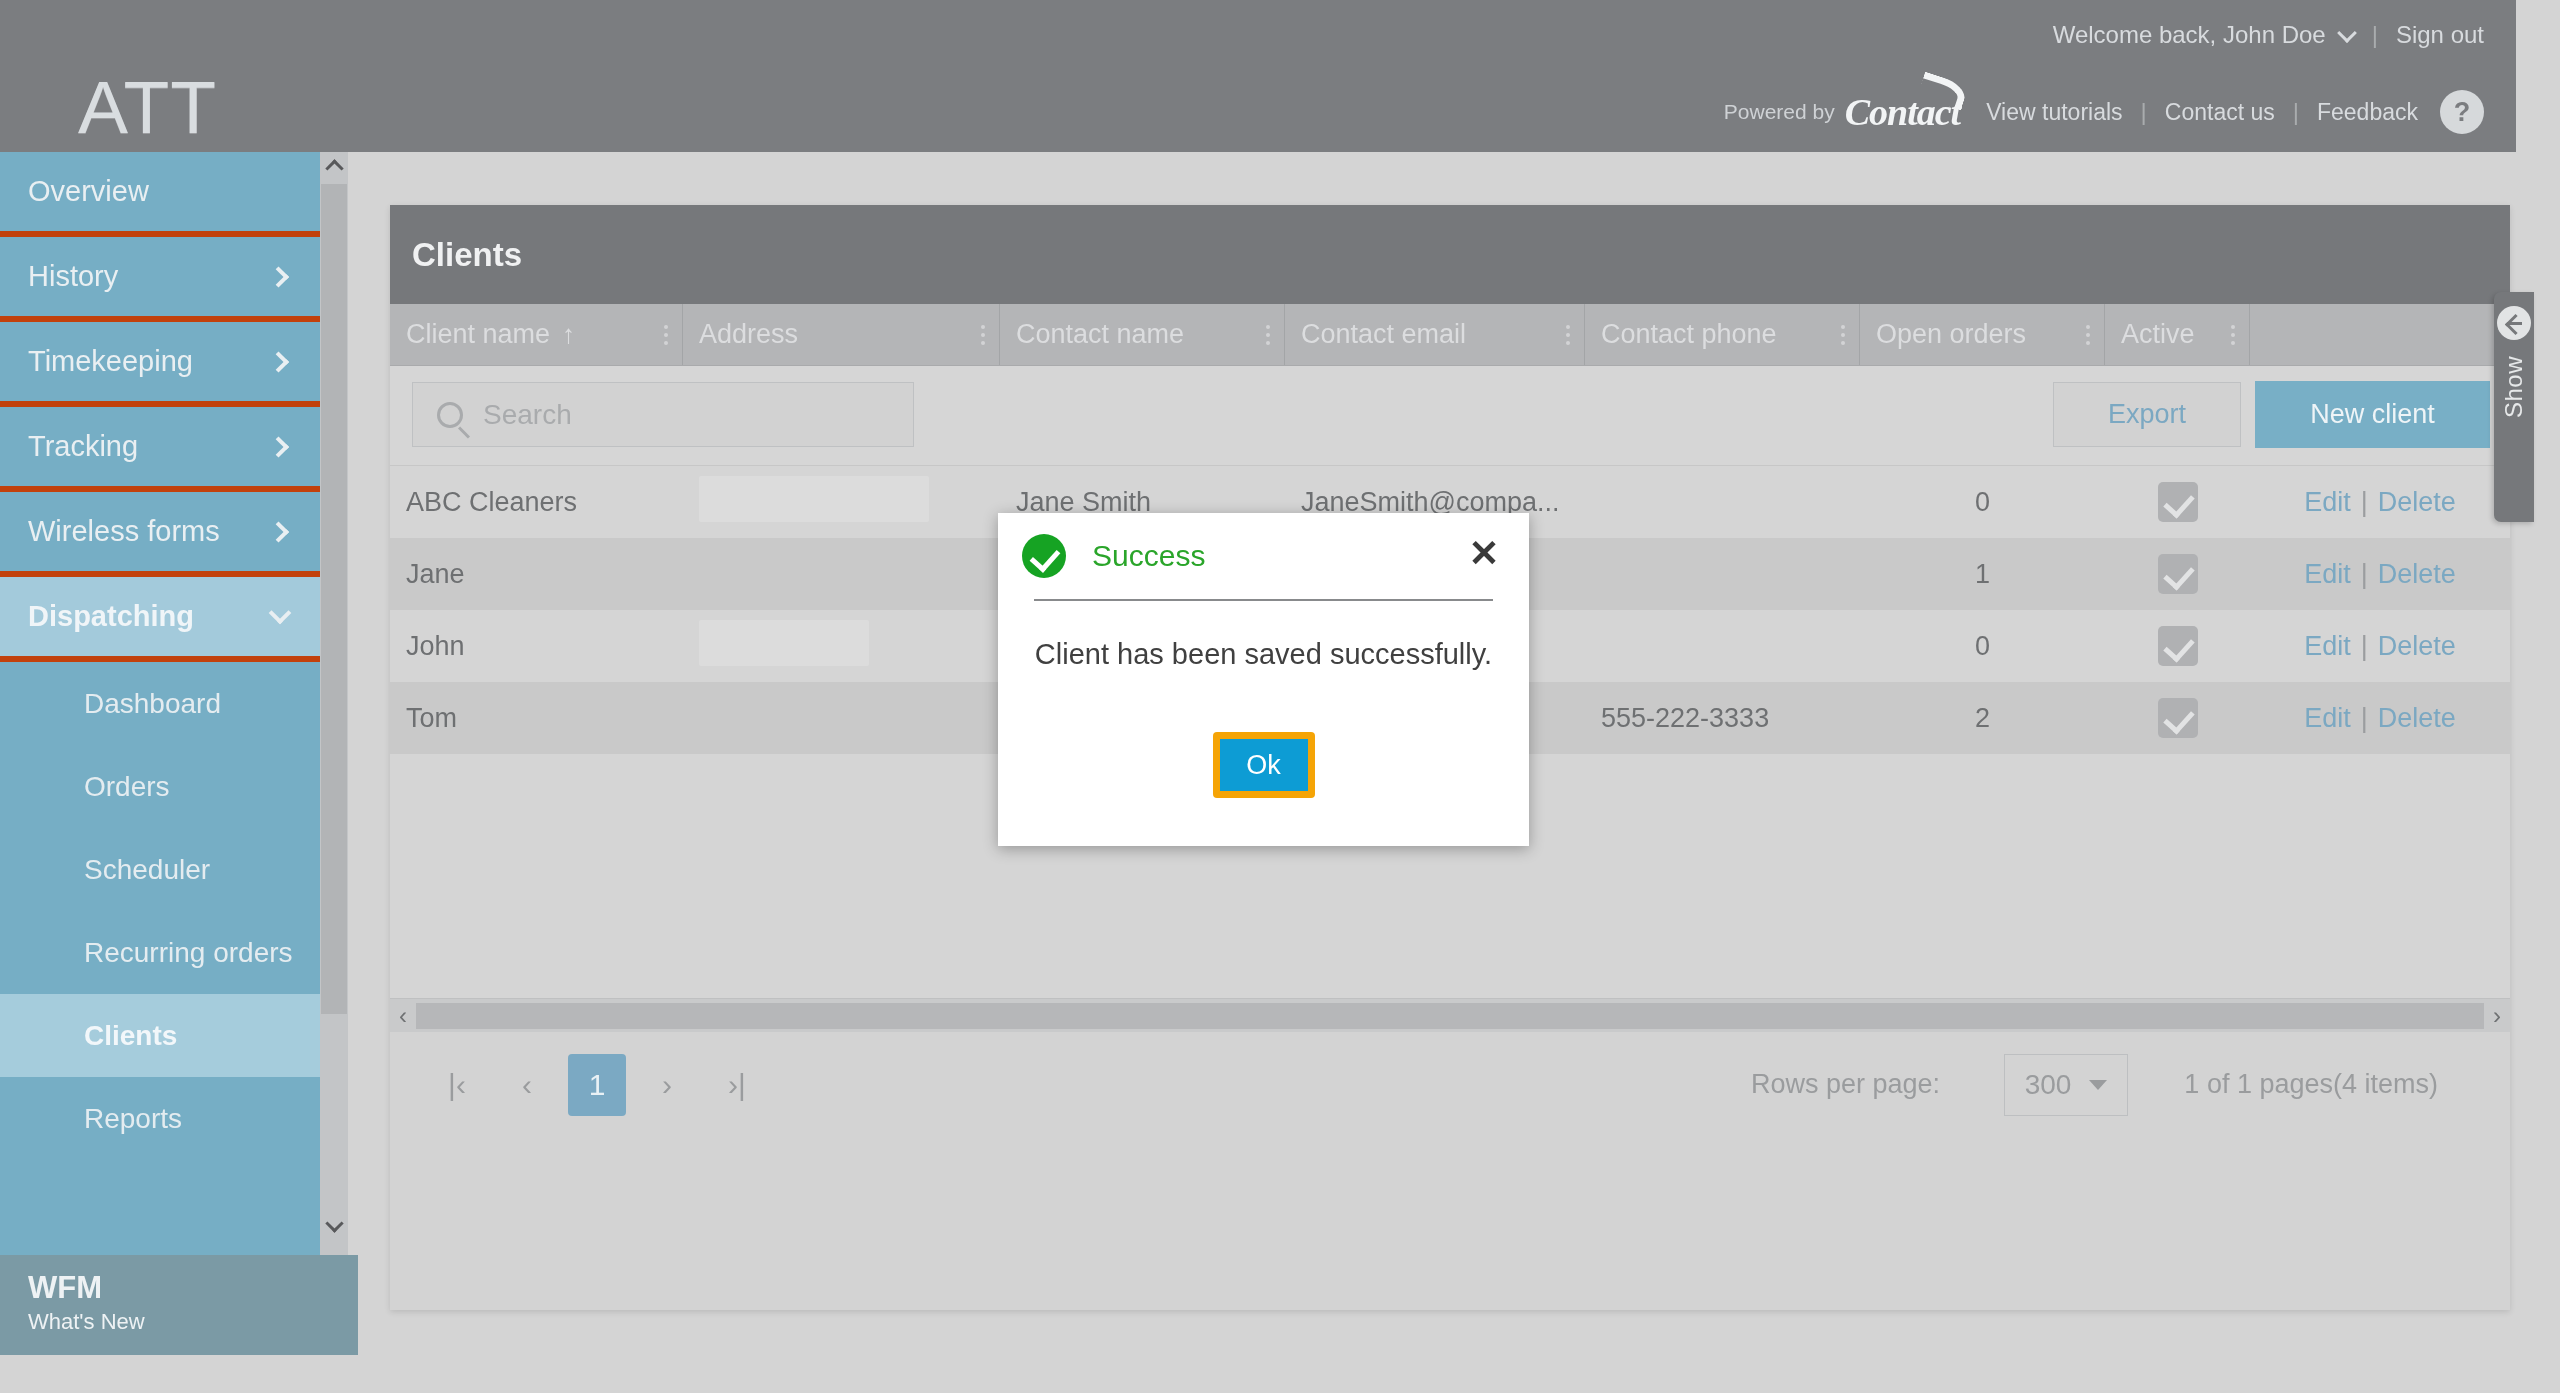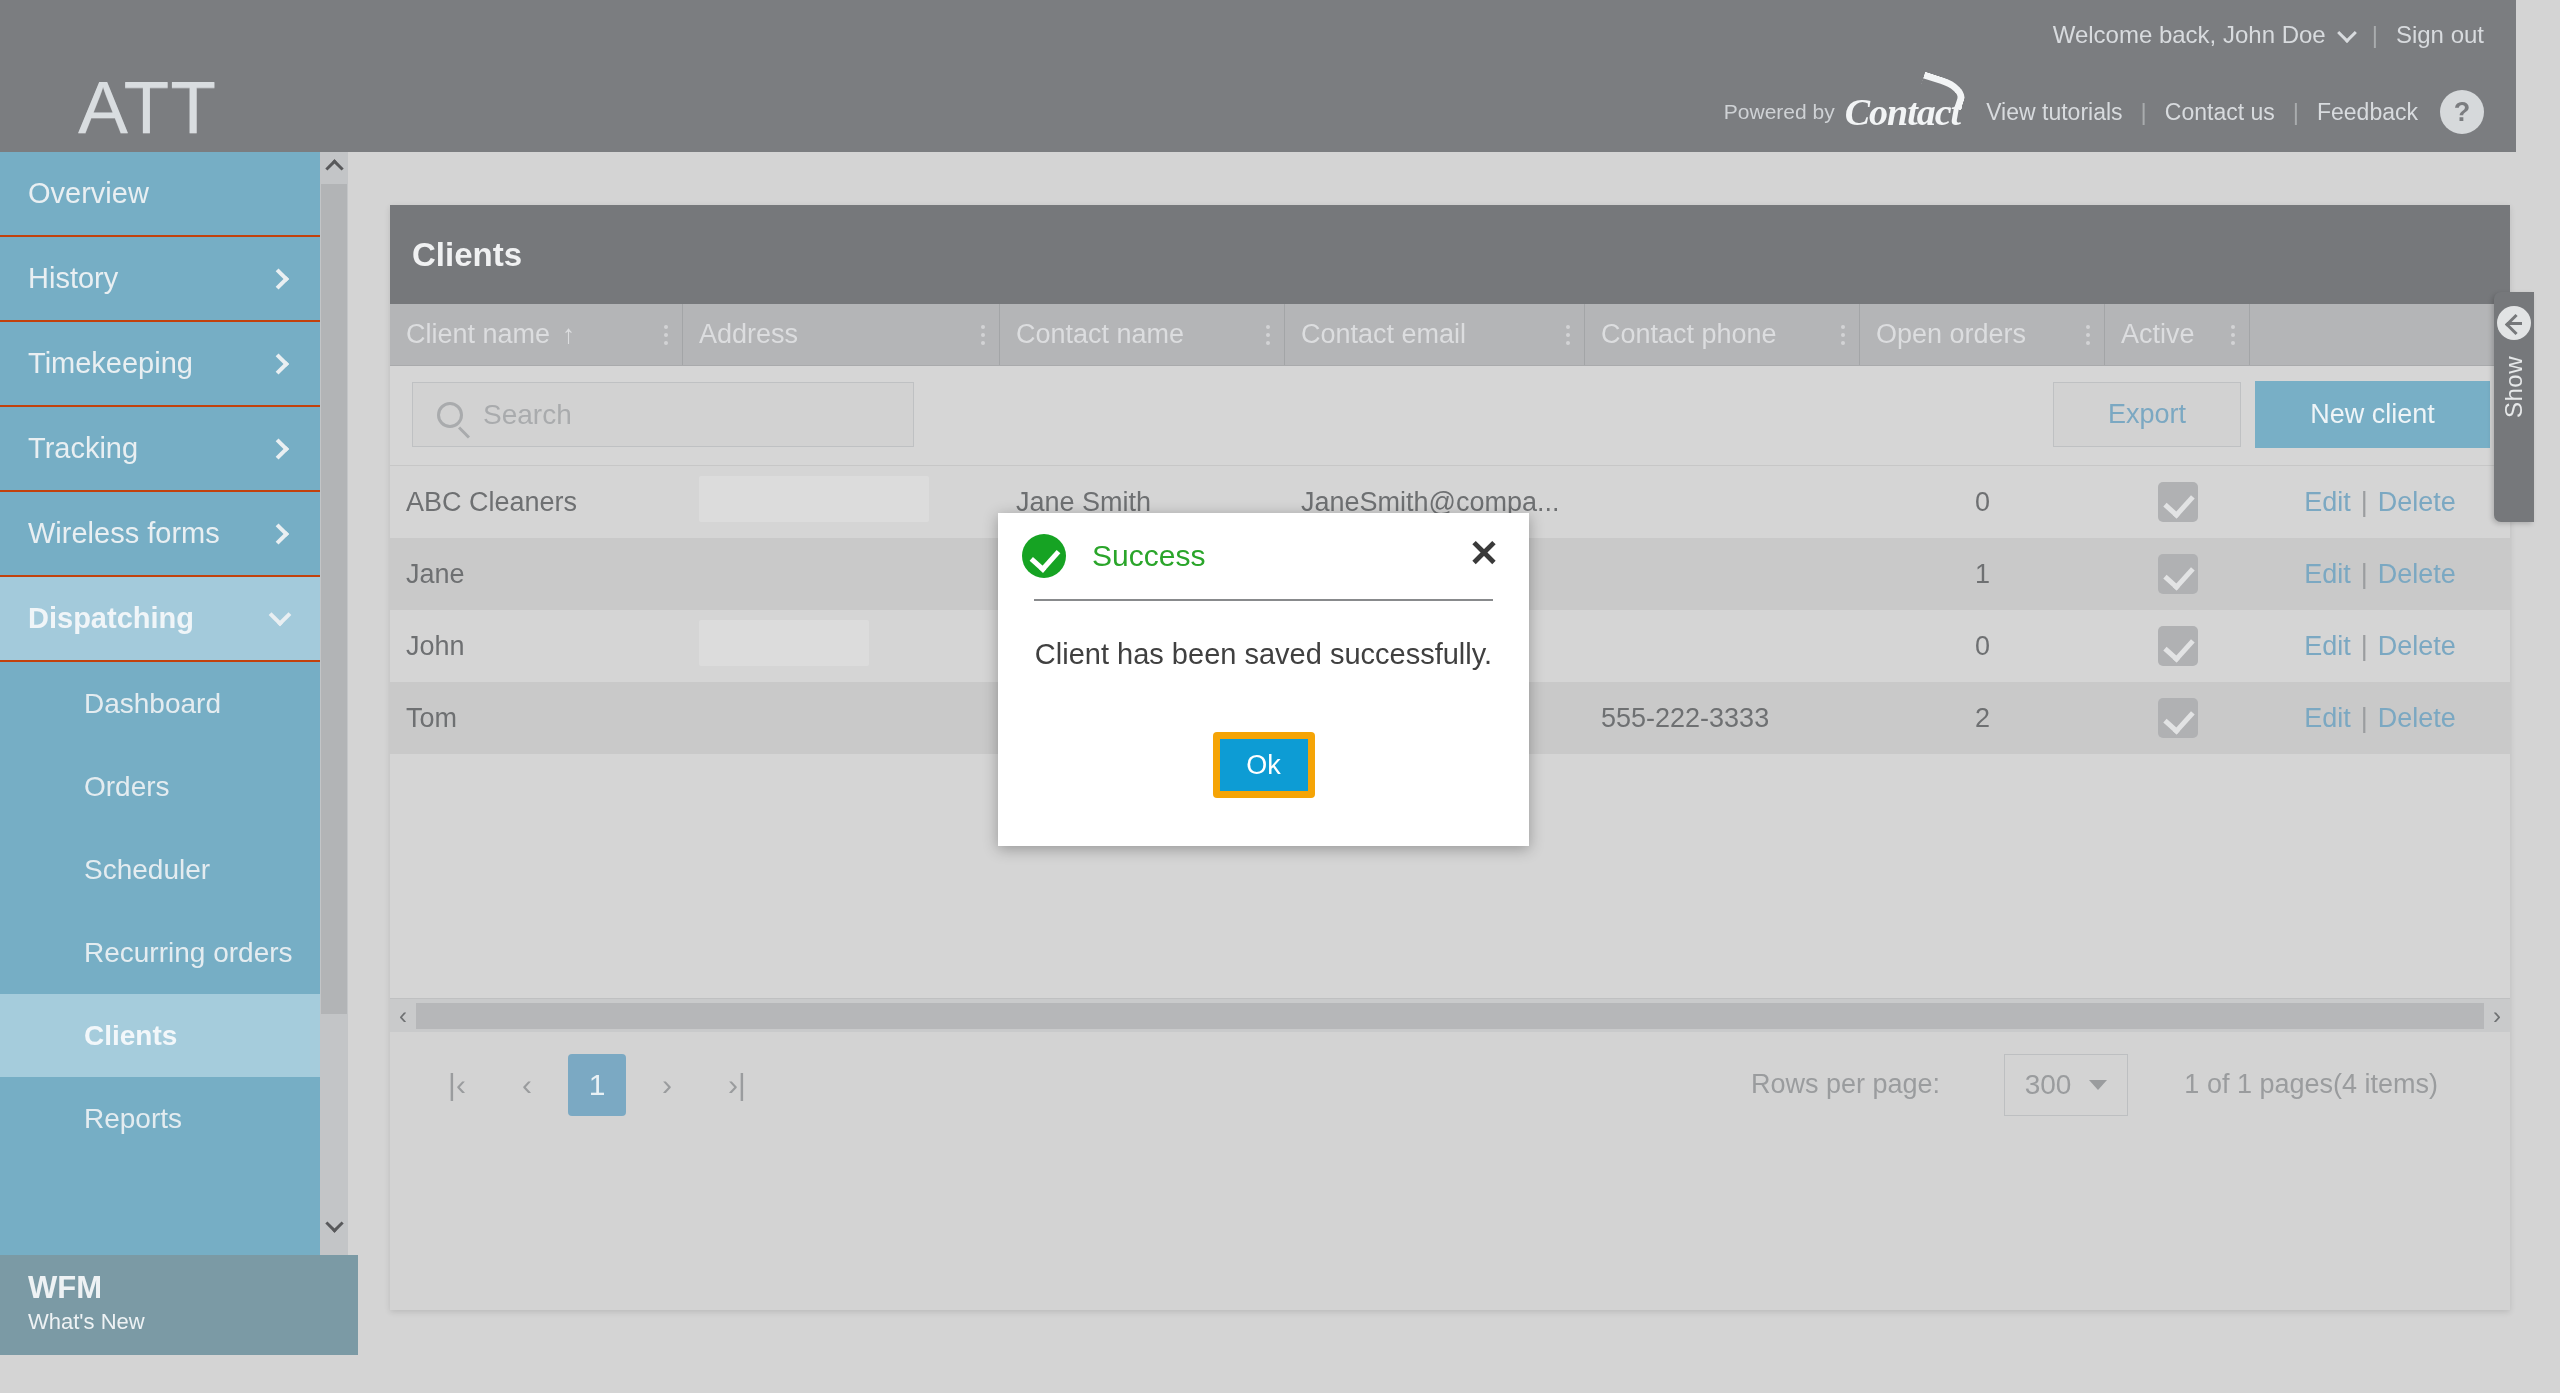"Overview" .nav-item { border-bottom: 2px solid #c2410c -> 6px solid #c2410c }
